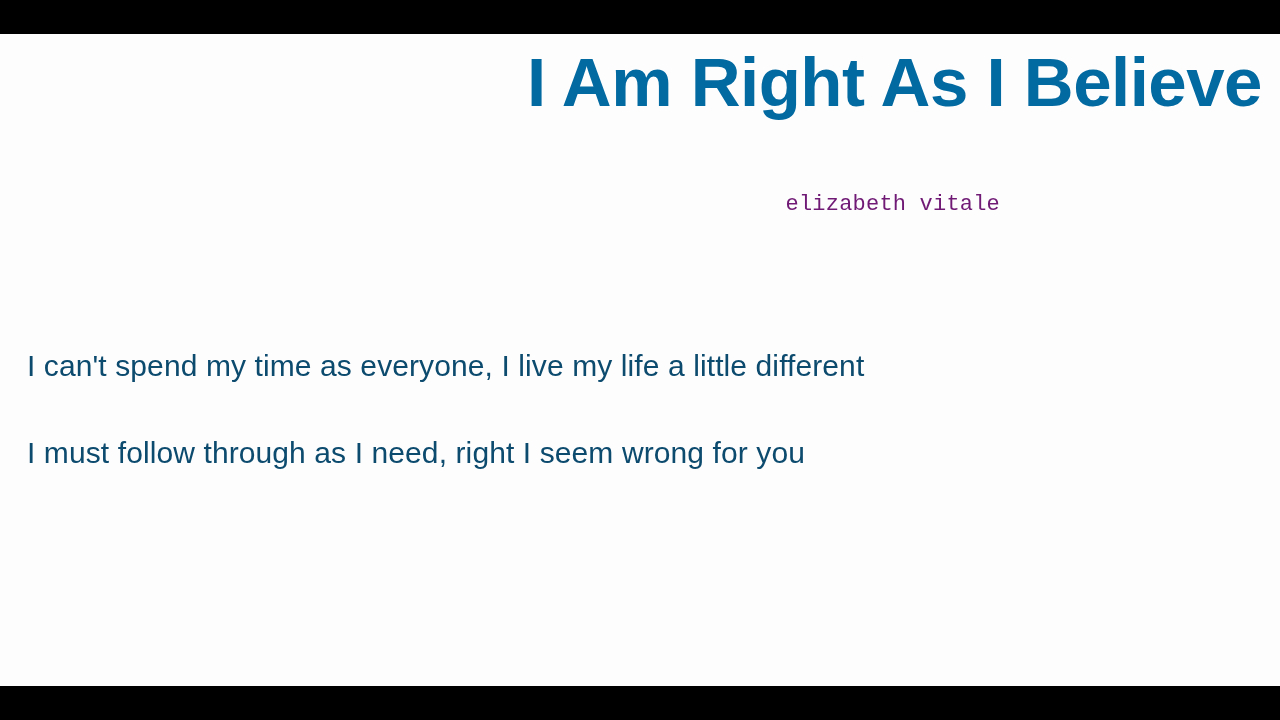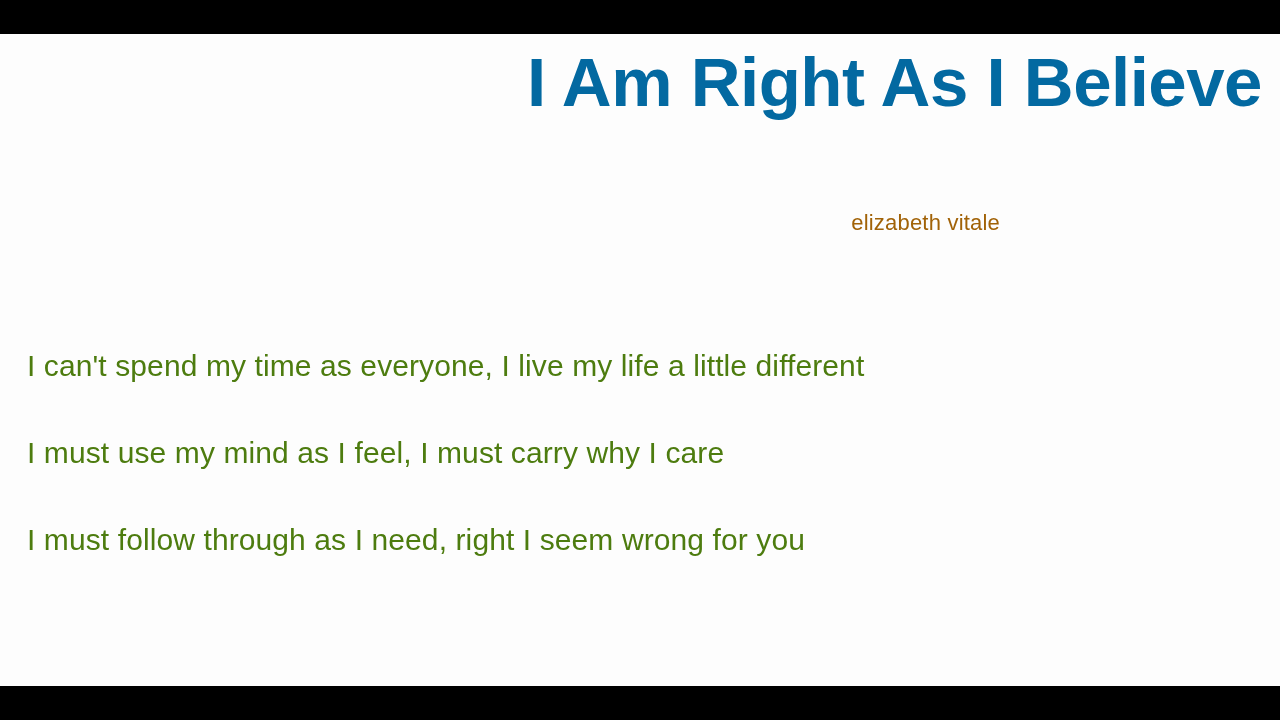"elizabeth vitale" .poem-byline { color: #a16207 -> #701a75; font-family: none -> Liberation Mono, monospace; top: 178px -> 160px }
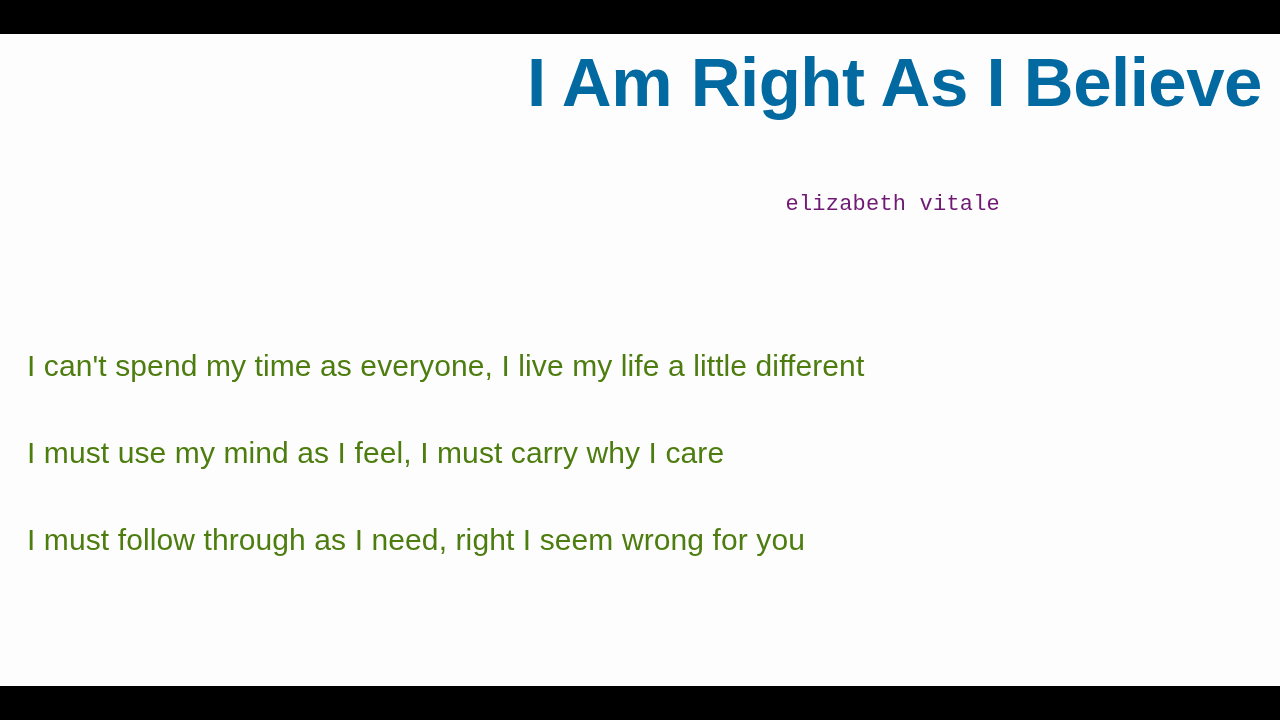"I can't spend my time" .poem-line { color: #4d7c0f -> #0c4a6e }
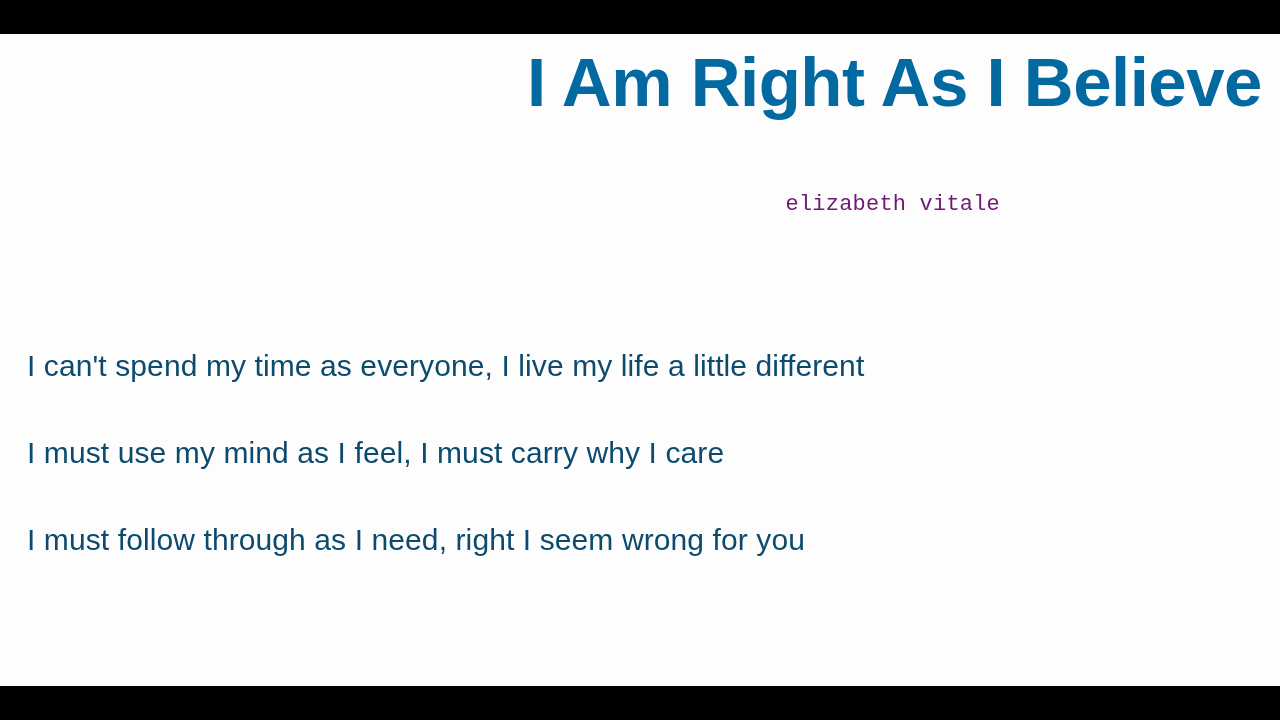"I must use my mind" div.poem-line { html: <div>I must use my mind as I feel, I must carry why I care</div> -> none }
